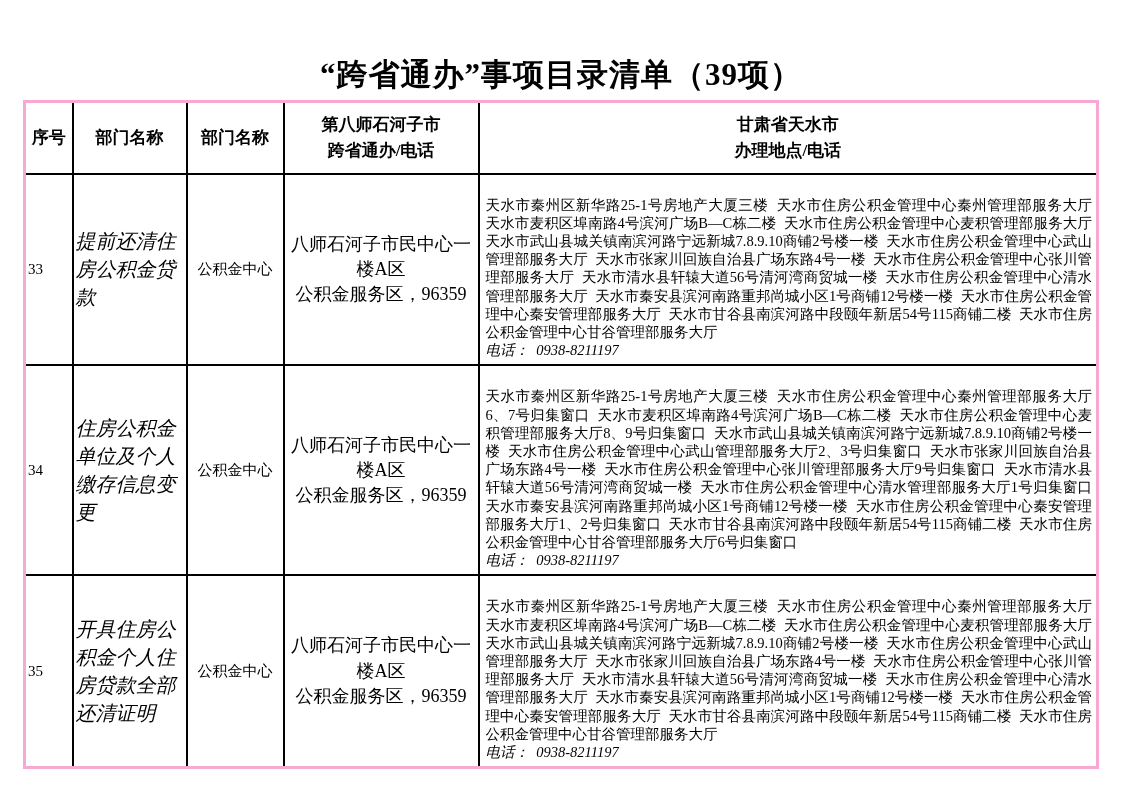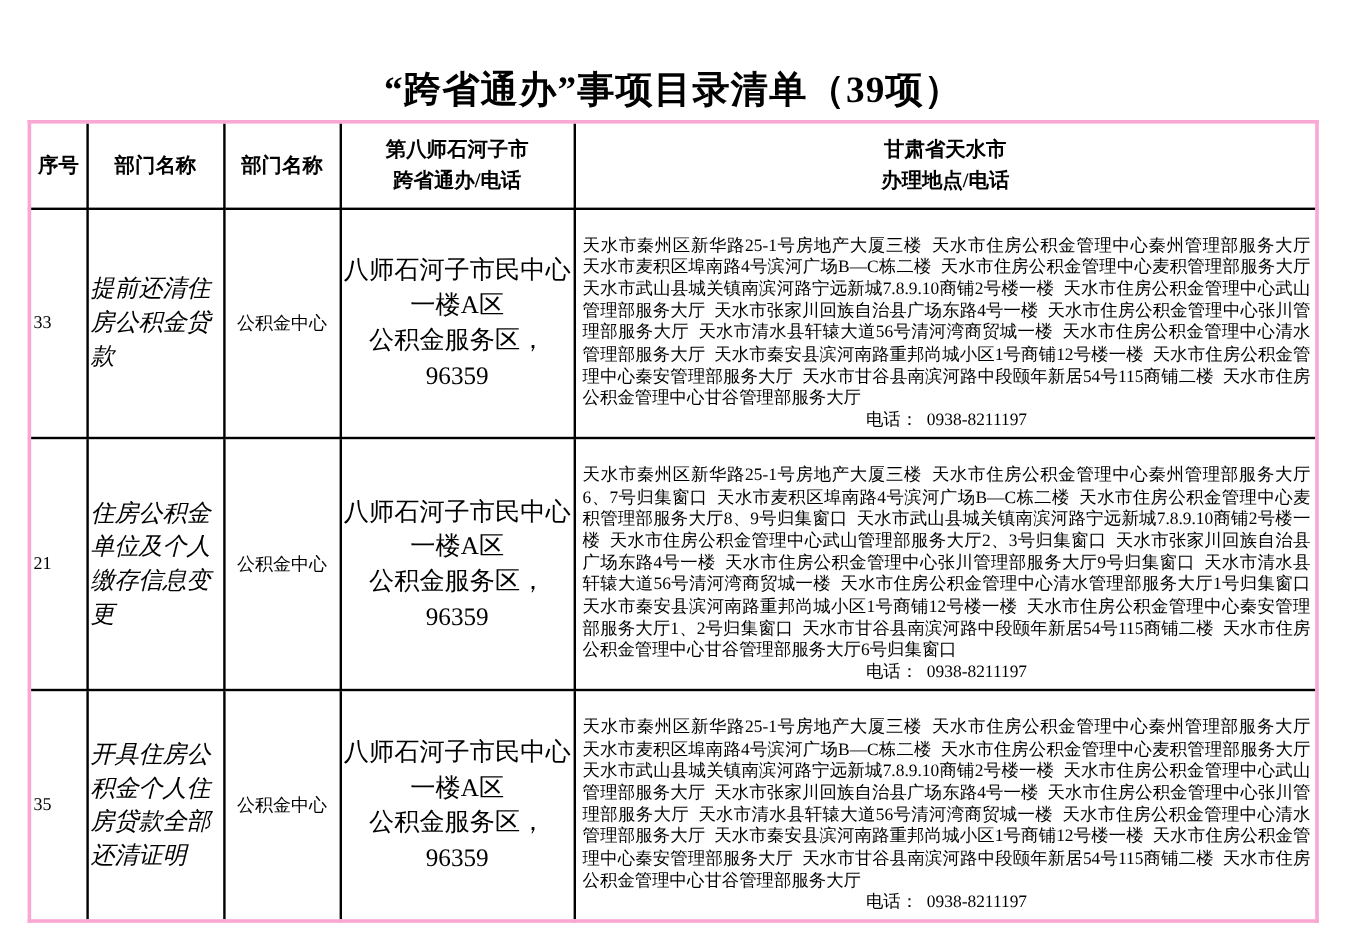"八师石河子市民中心一楼A区" td.office-cell { font-size: 21px -> 18px }
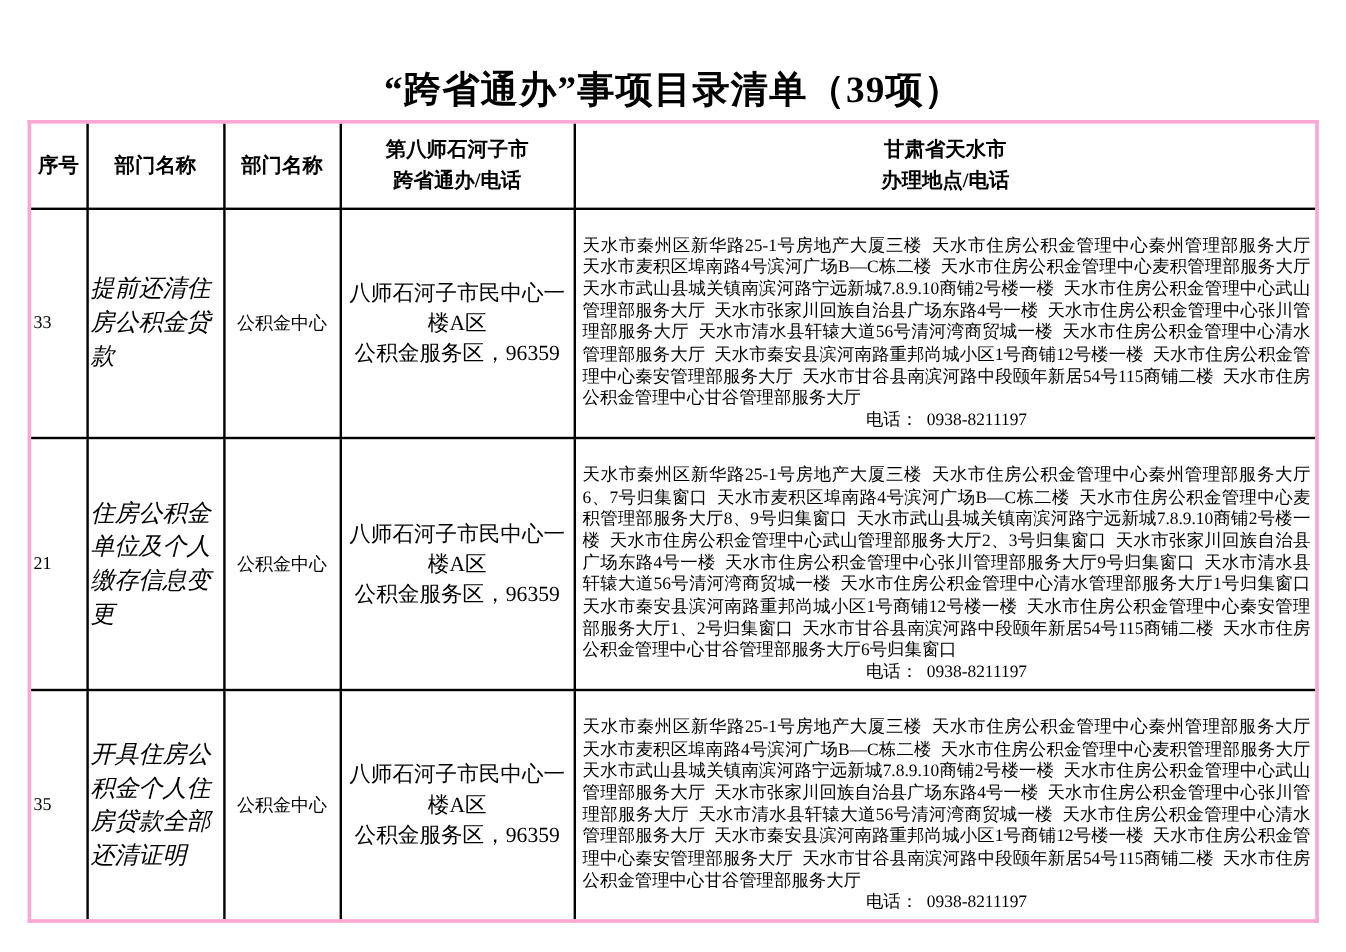"电话： 0938-8211197" .phone-text { font-style: none -> italic; text-align: center -> left }
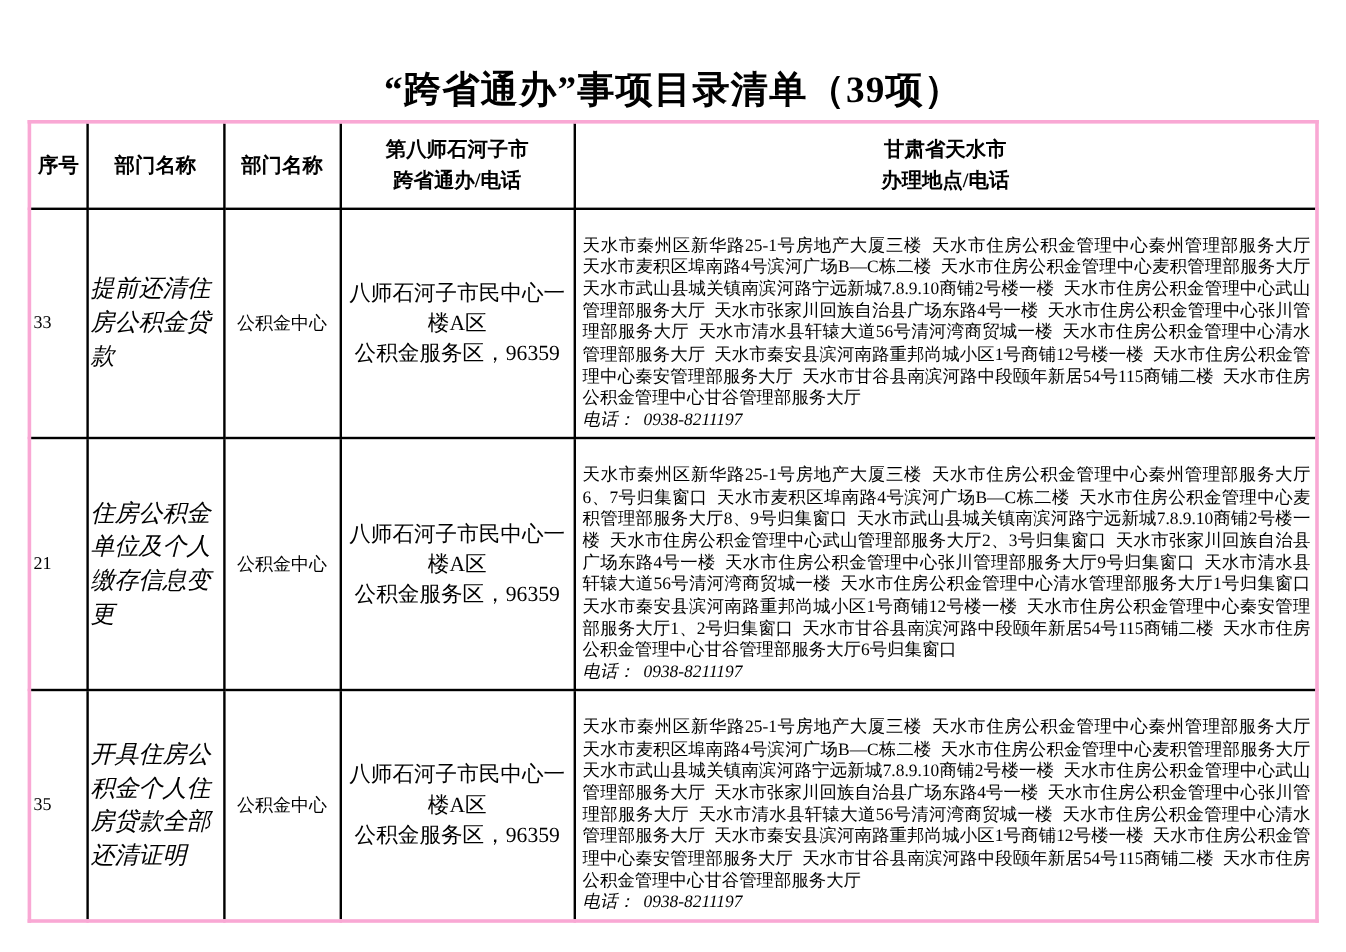"21" td.seq-cell { text: 21 -> 34 }
